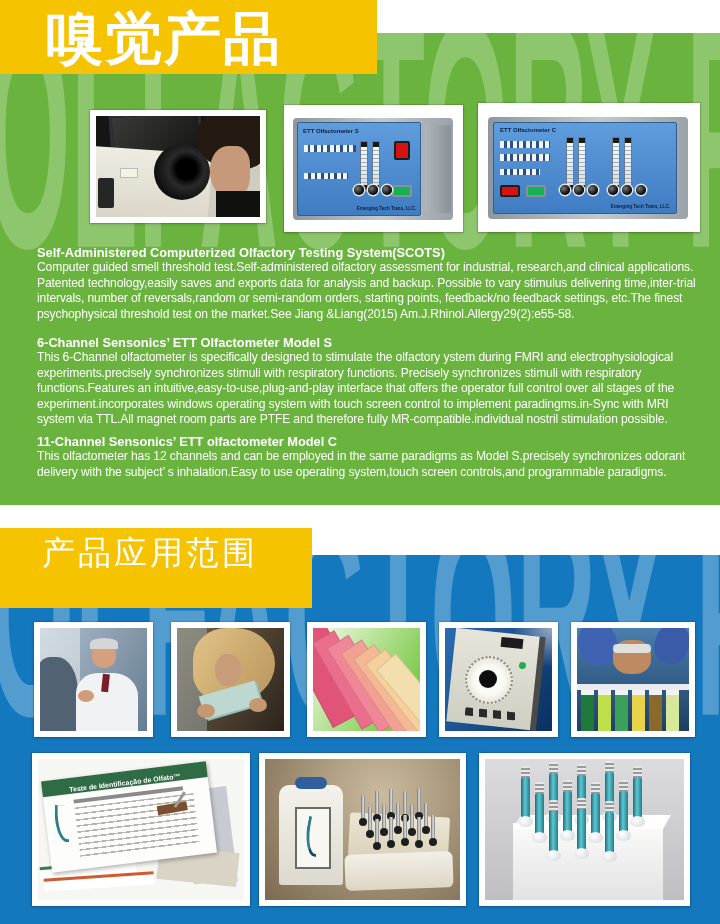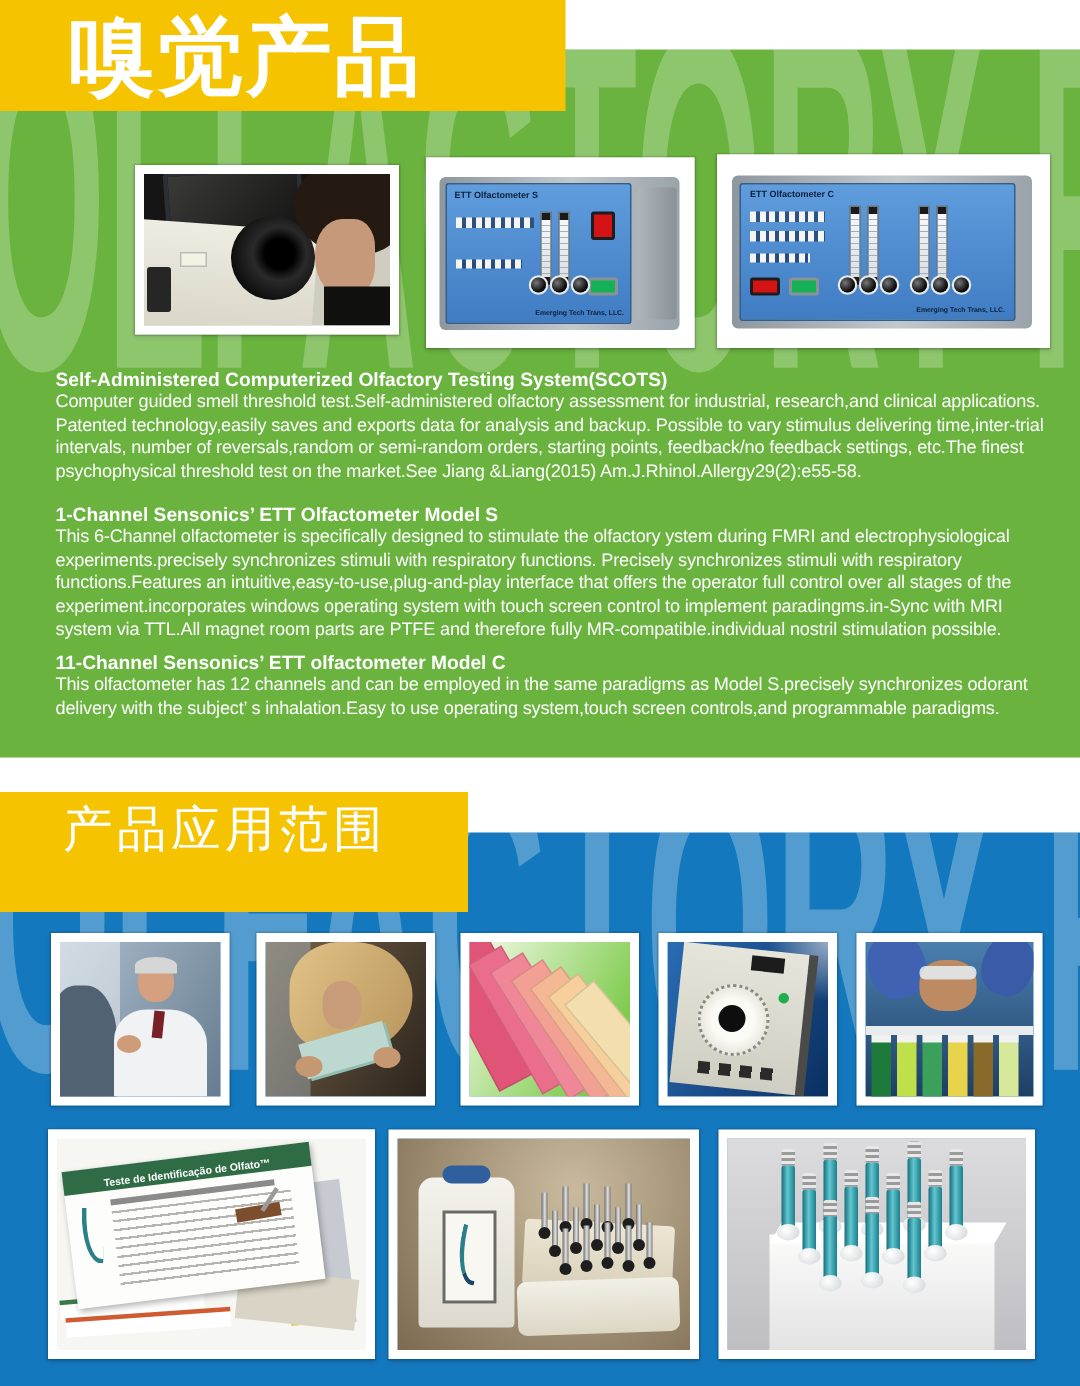"1-Channel Sensonics’ ETT Olfactometer" h3 { text: 1-Channel -> 6-Channel }
